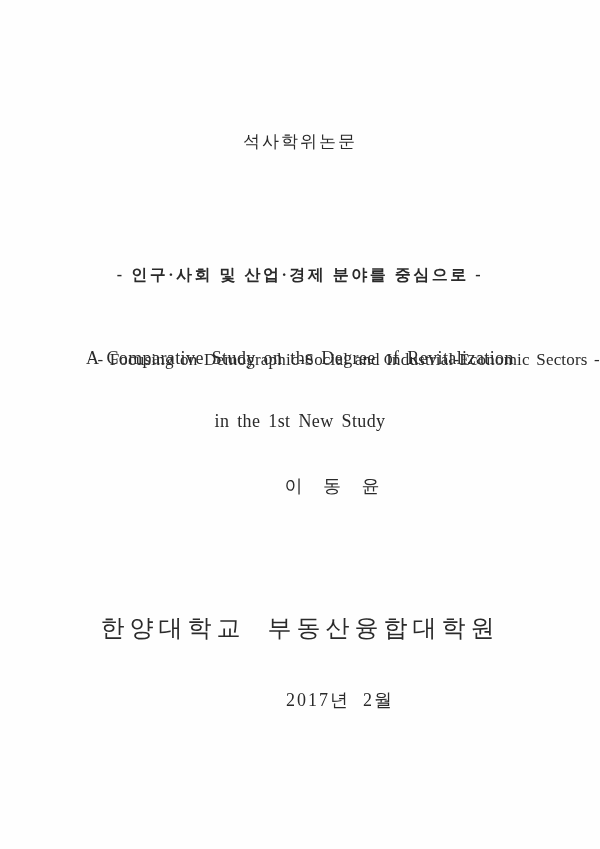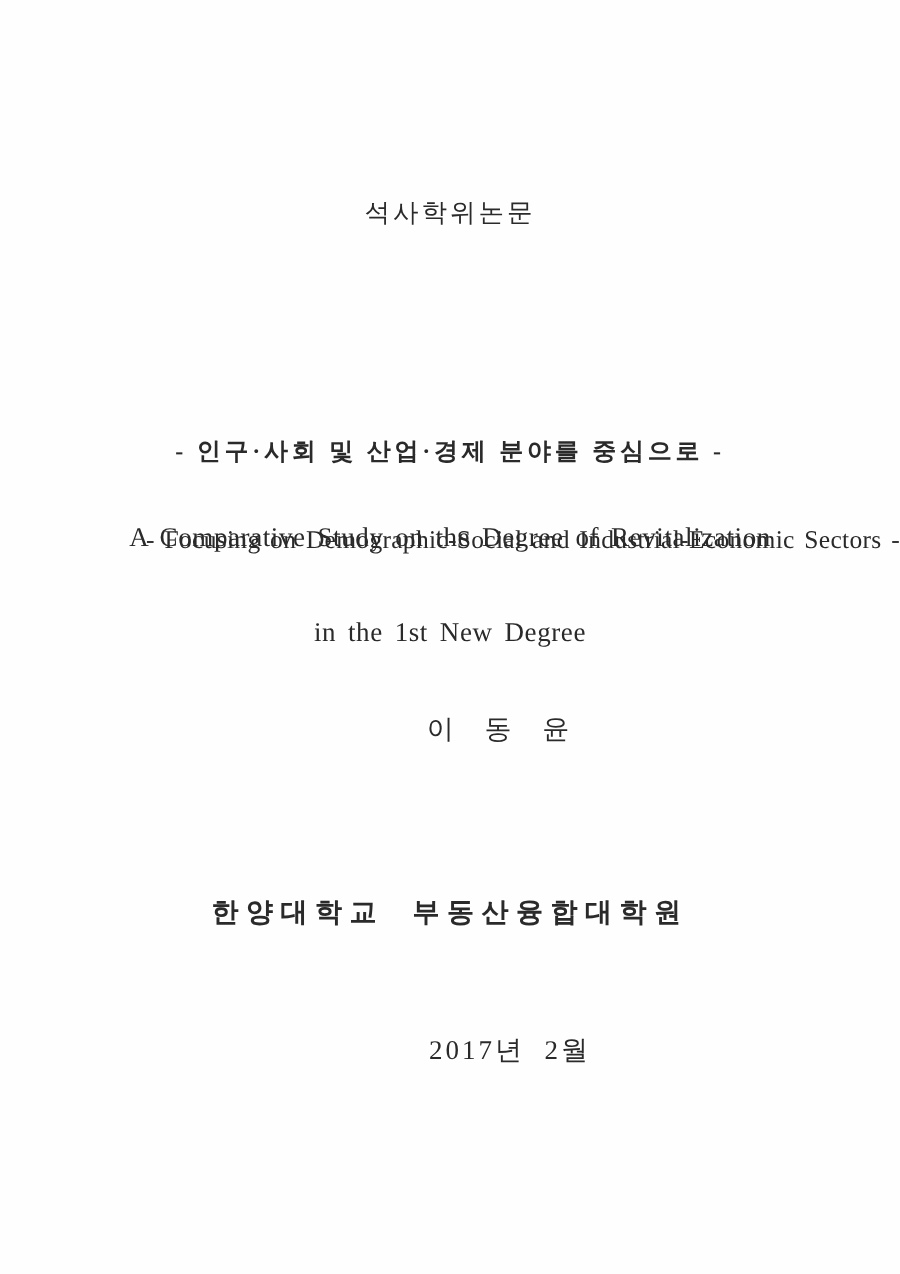"- 인구·사회 및 산업·경제 분야를" .subtitle-kr { margin-top: 26px -> none }
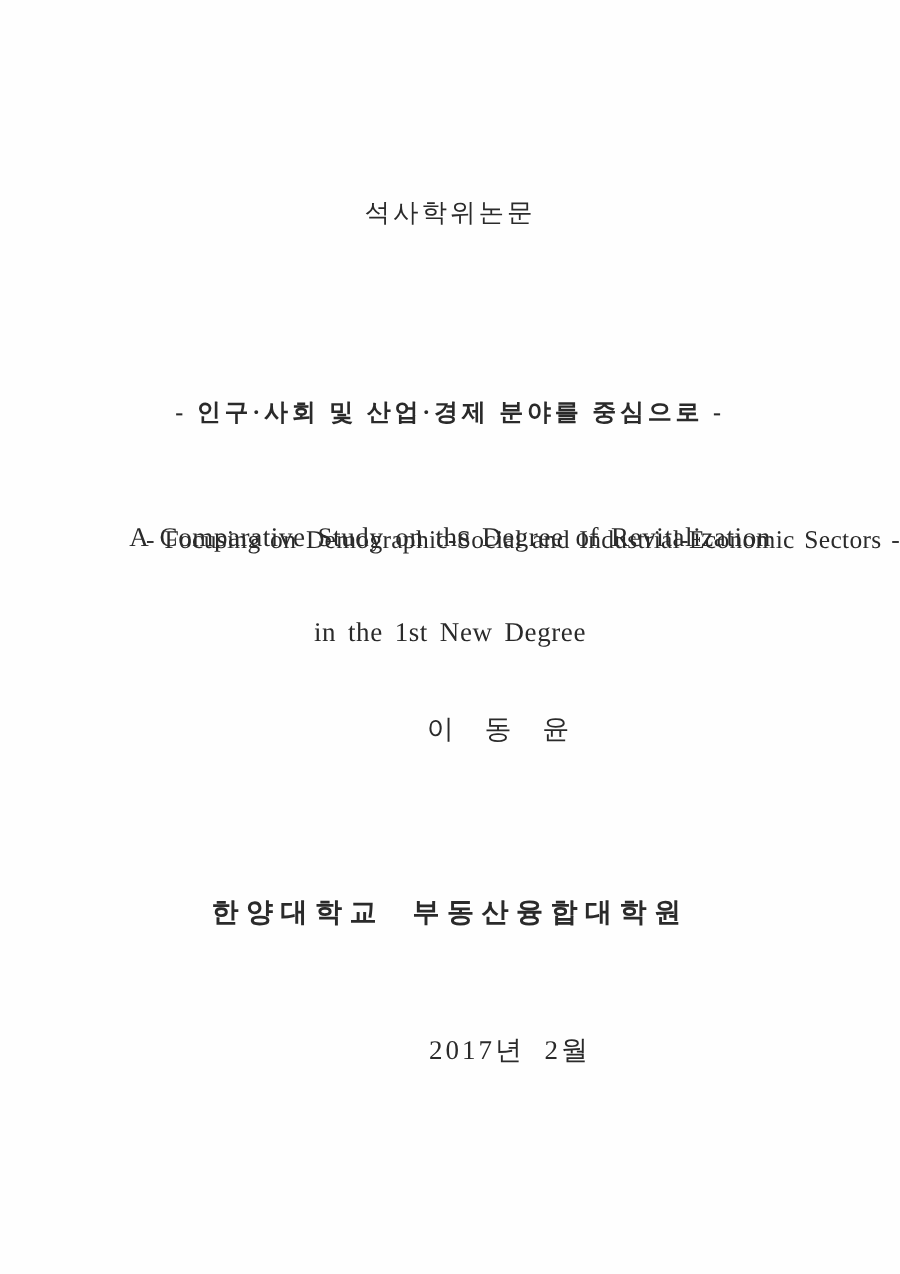"in the 1st New Degree" div { text: Degree -> Study }
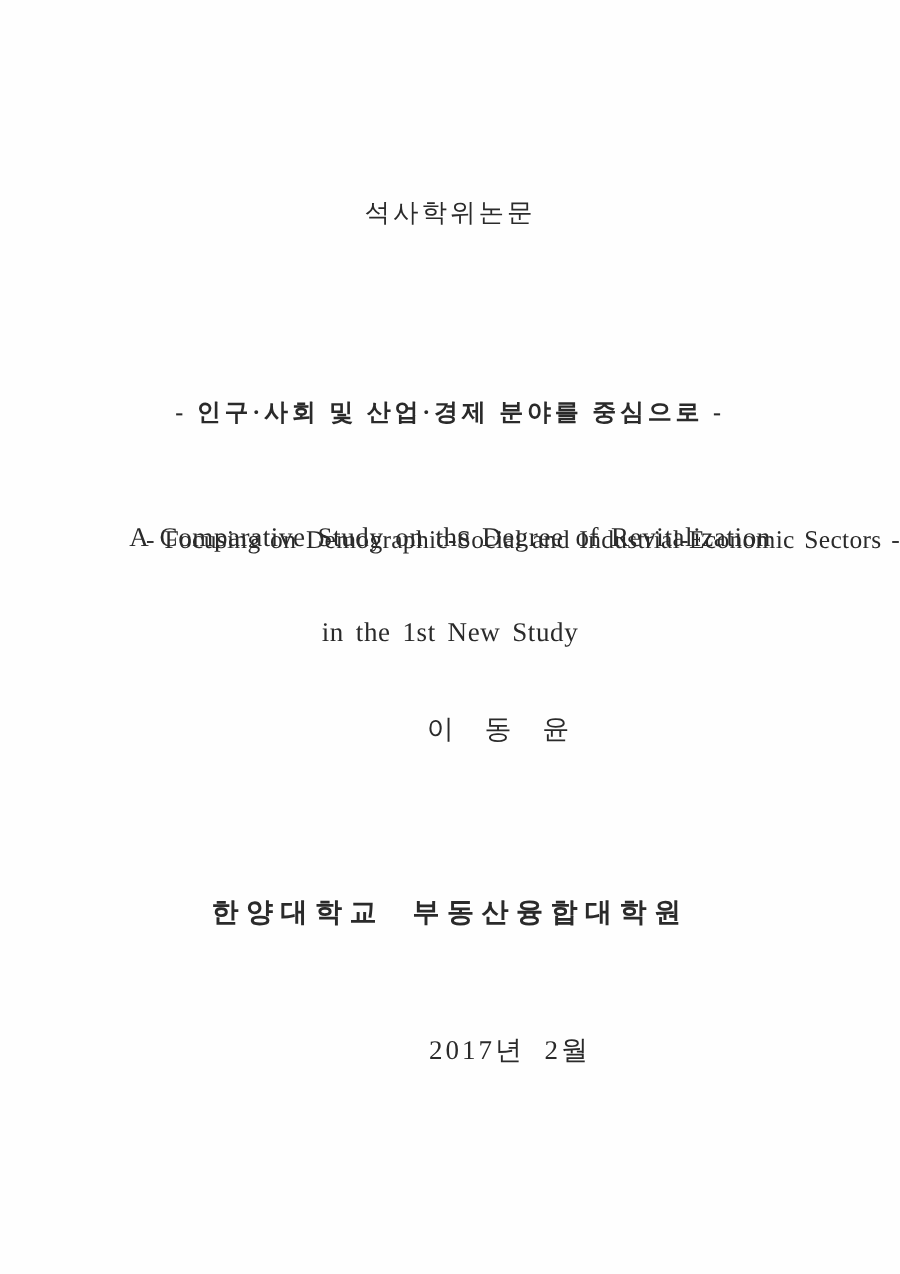"한양대학교 부동산융합대학원" .institution { font-size: 18px -> 24px; font-weight: bold -> none; top: 596px -> 612px }
